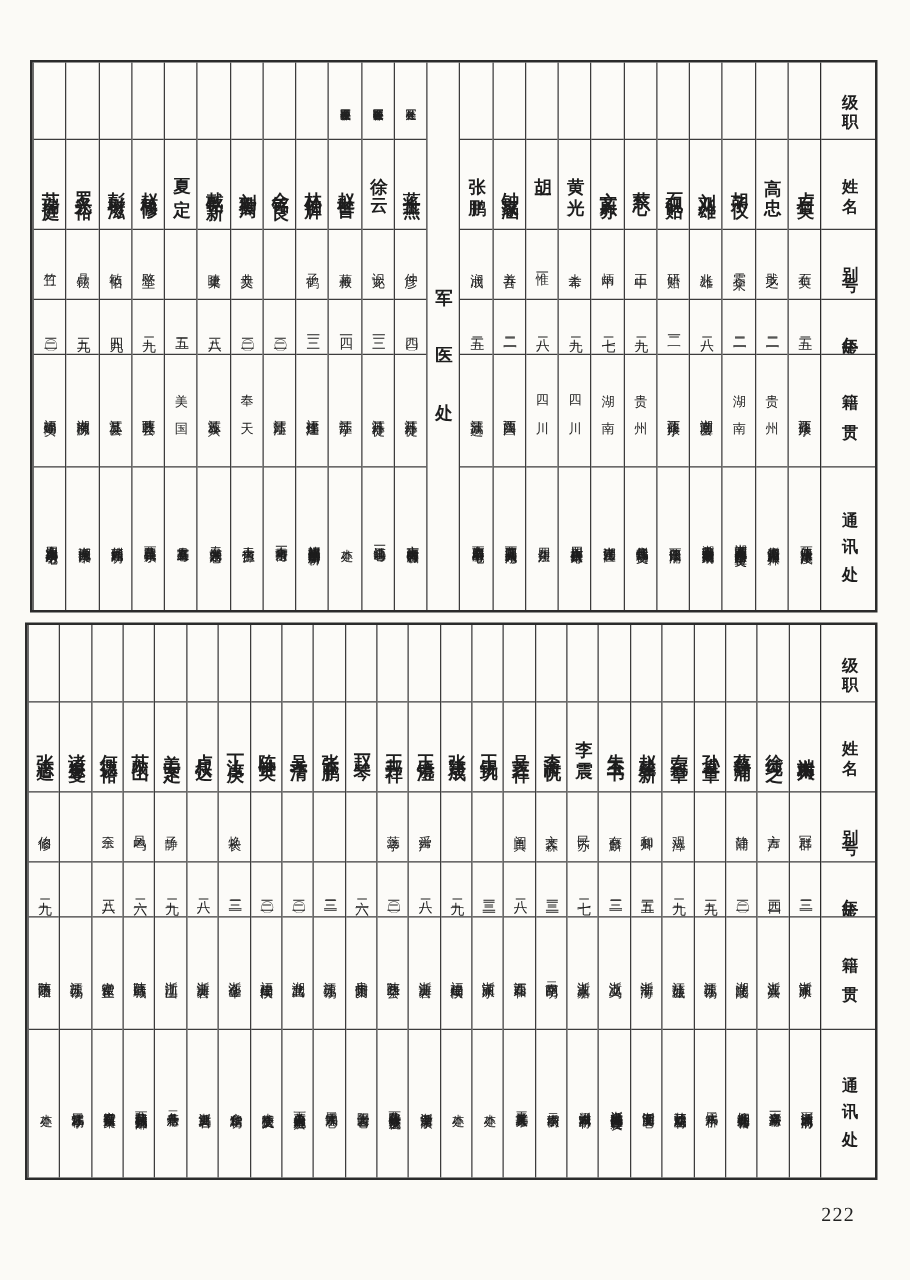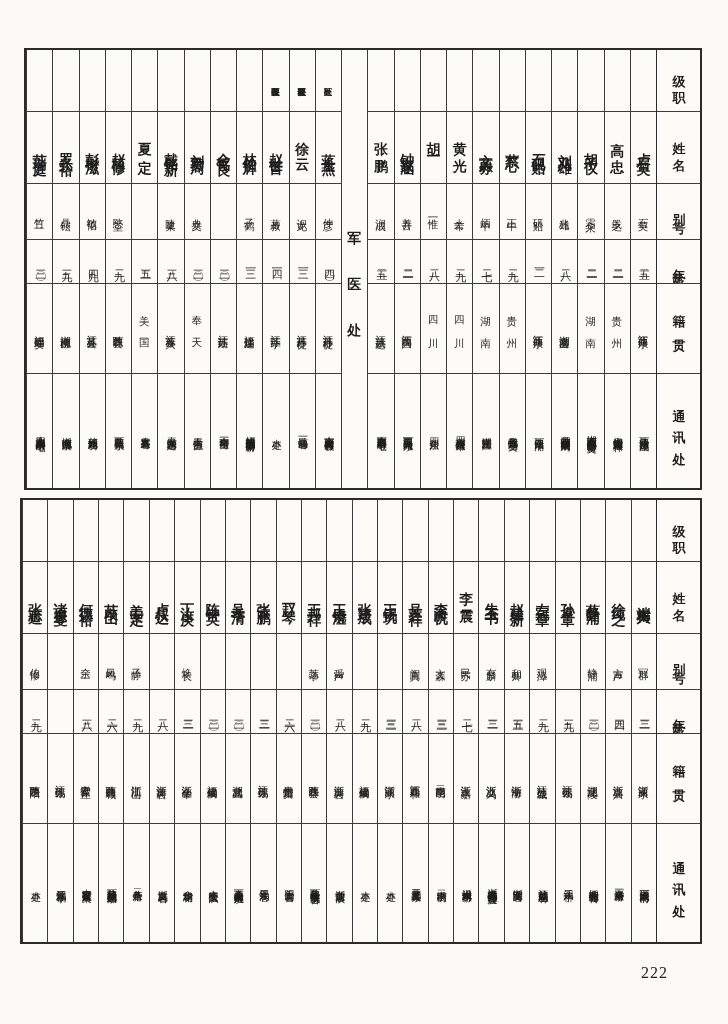"222" .pagenum { right: 60px -> 44px }
